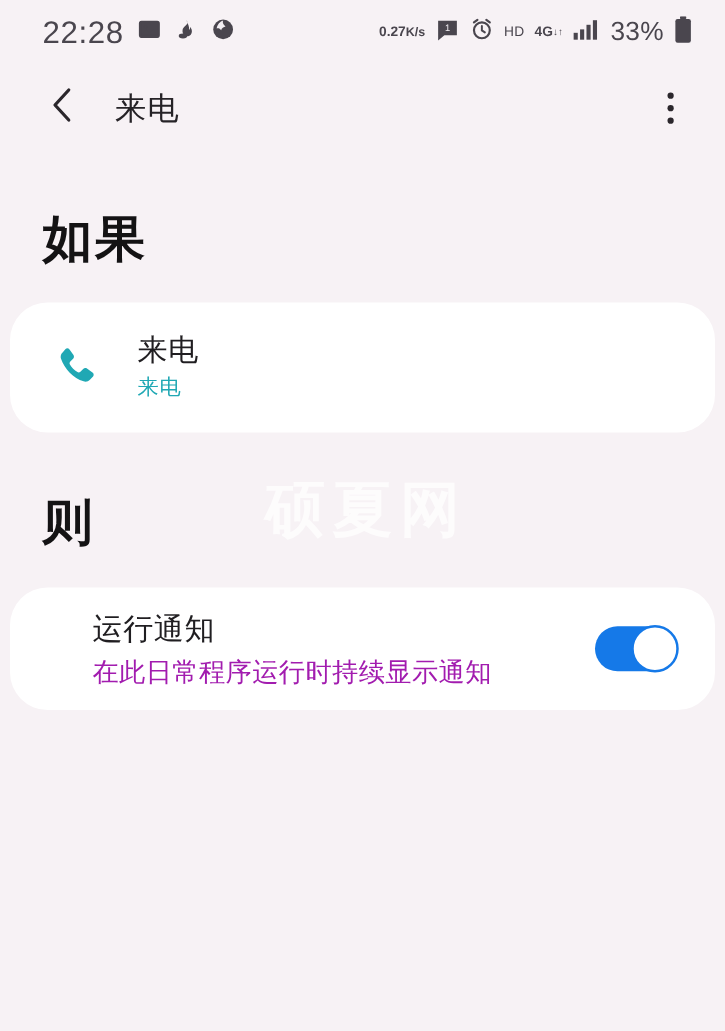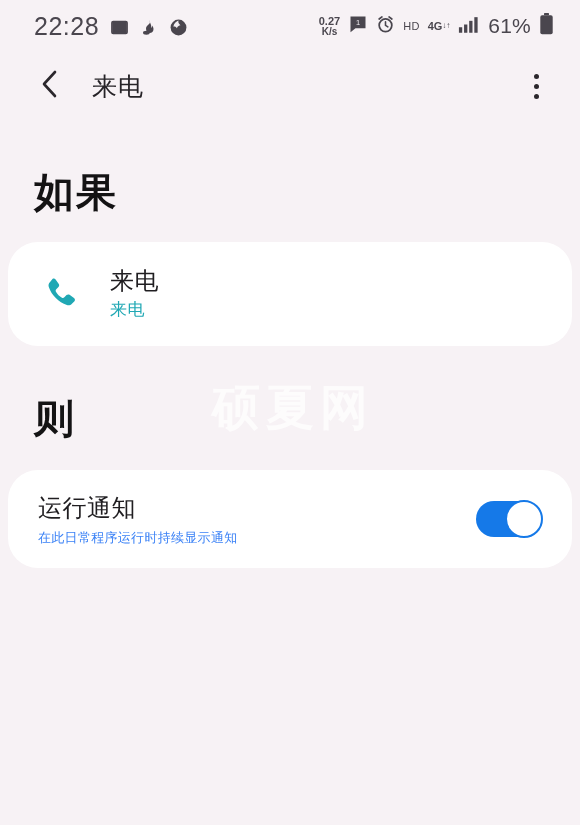"22:28" .status-left { align-items: flex-end -> center }
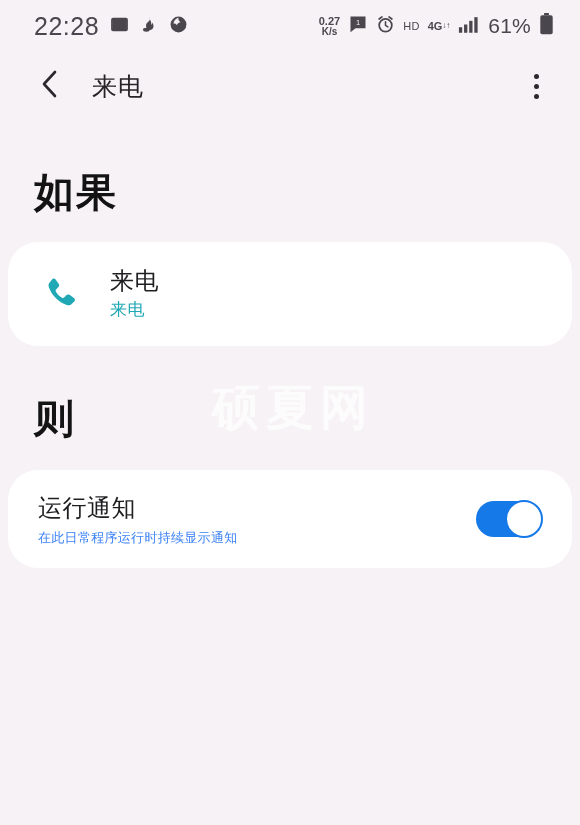"0.27" .netspeed { align-items: center -> flex-end; flex-direction: column -> none }
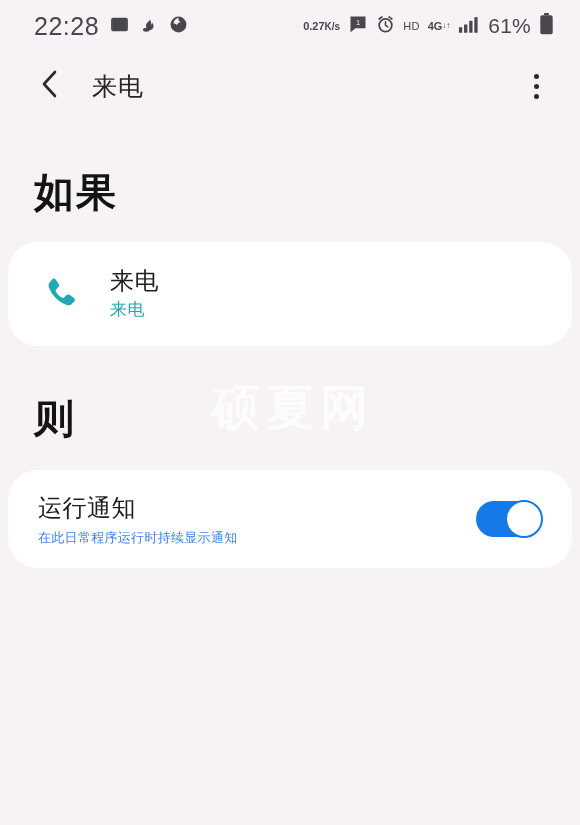"61%" span.battery-pct { text: 61% -> 33% }
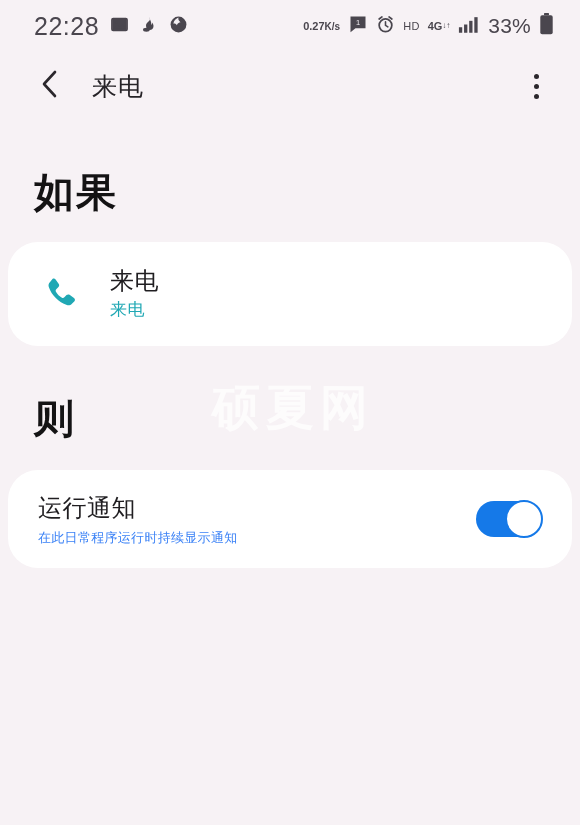"运行通知" .toggle-text { margin-left: none -> 36px }
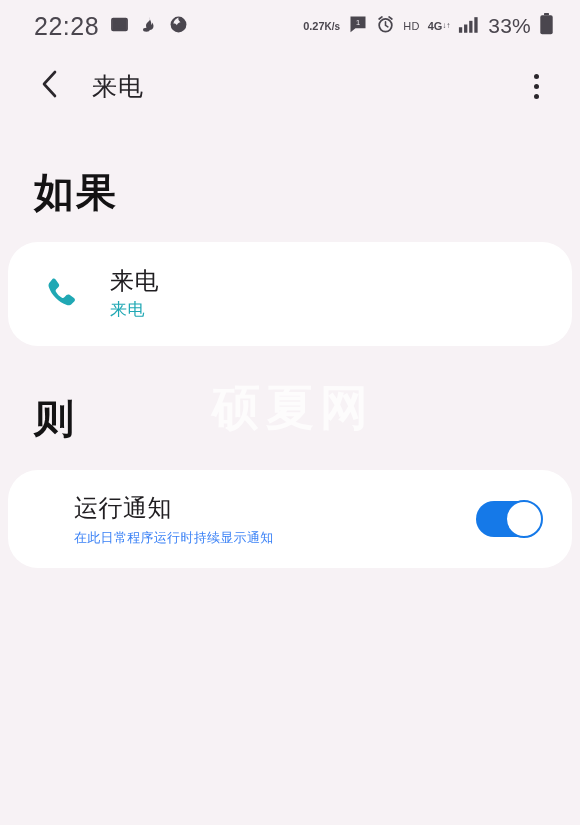"在此日常程序运行时持续显示通知" .row-sub-gray { color: #3b82f6 -> #a21caf; font-size: 13px -> 21px }
